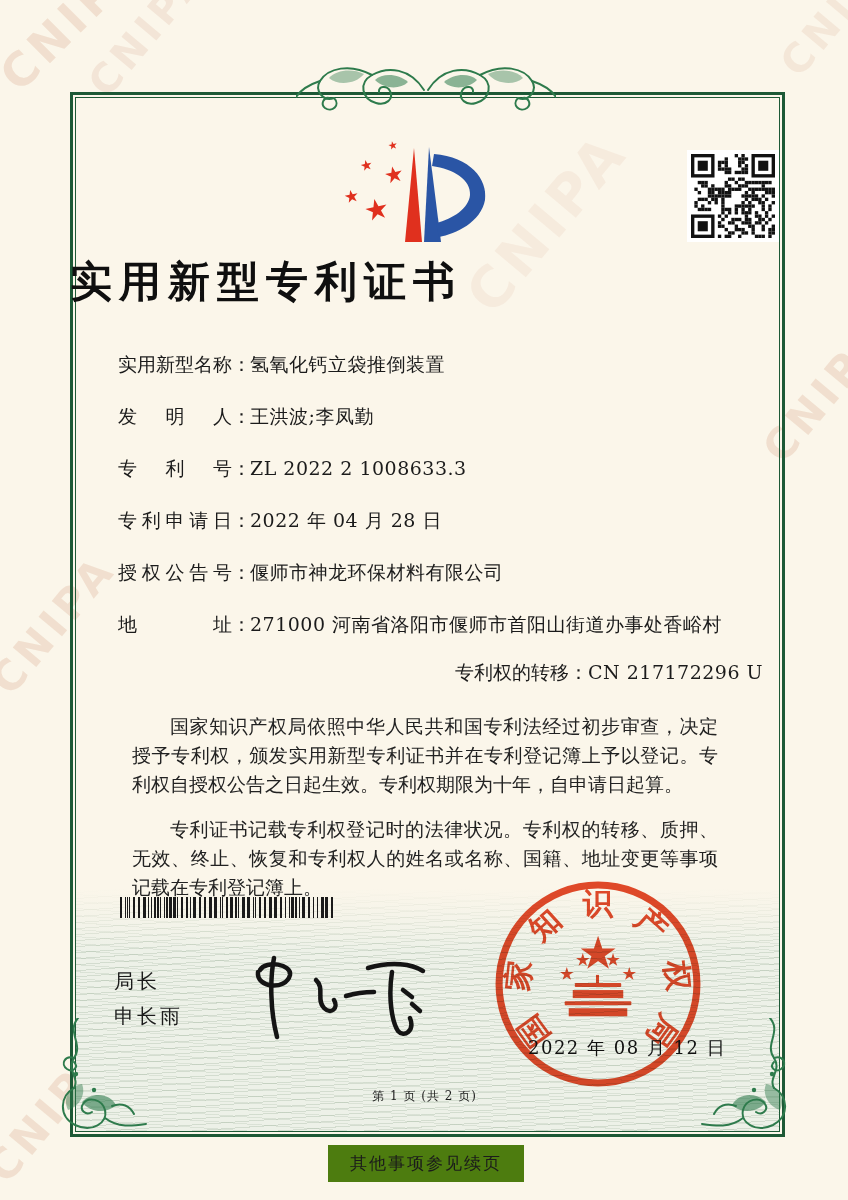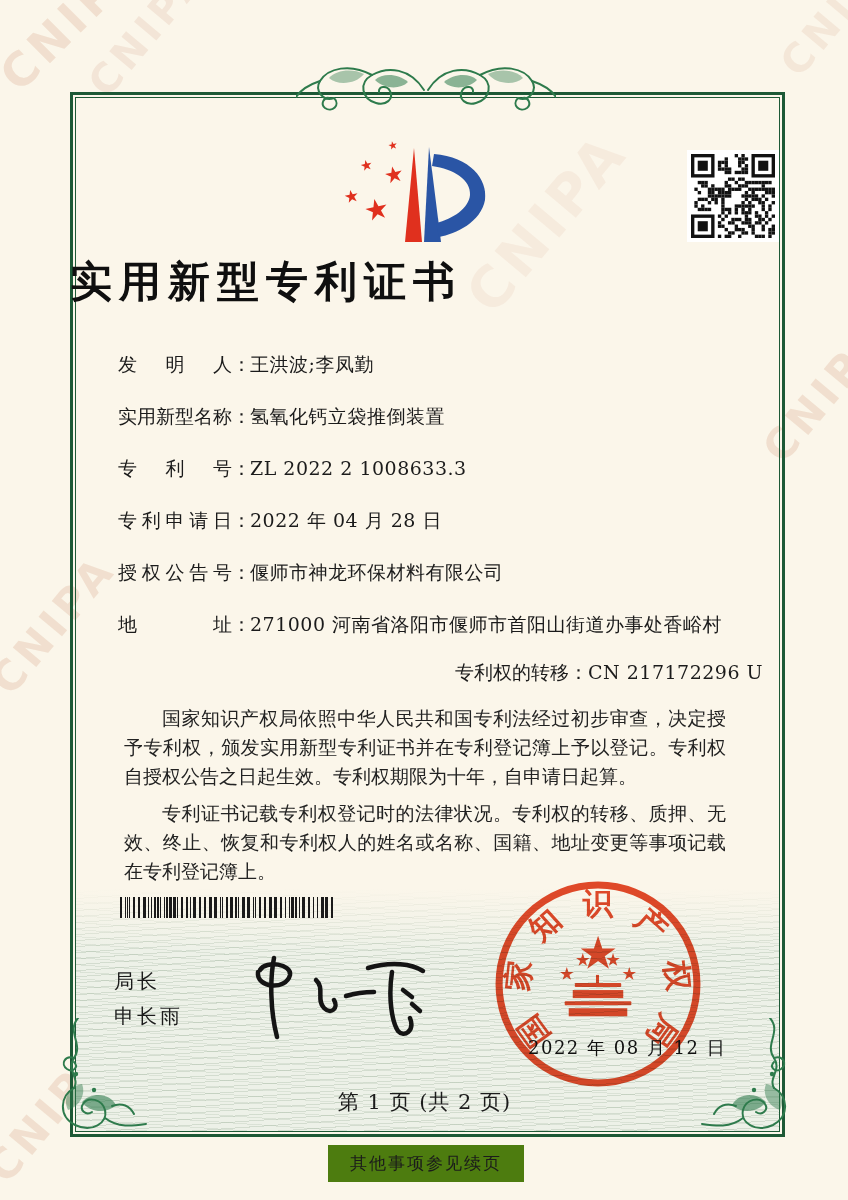"发明人：王洪波;李凤勤" div.frow { order: before "实用新型名称：氢氧化钙立袋推倒装置" -> after "实用新型名称：氢氧化钙立袋推倒装置" }
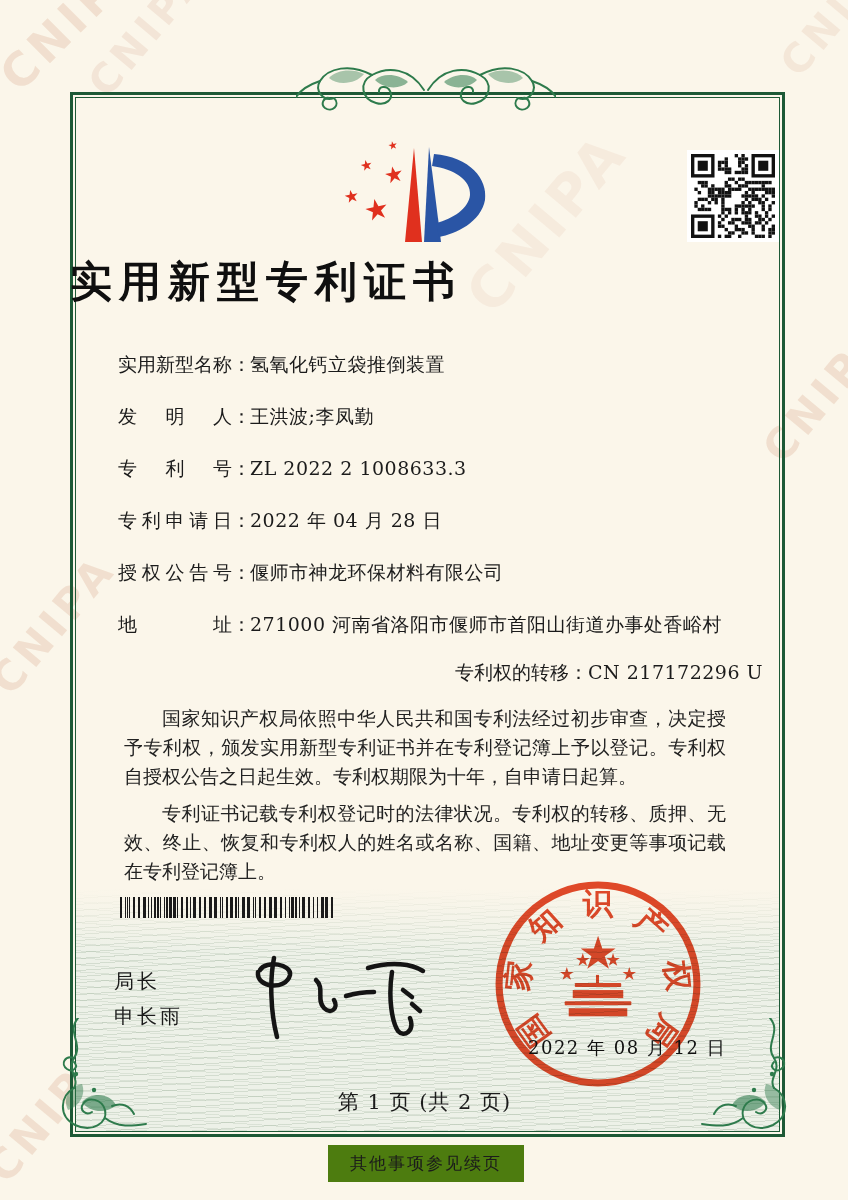"国家知识产权局依照中华人民共和国专利法经过初步审查，决定授予专利权，颁发实用新型" .paras p { margin: 8px -> 16px }
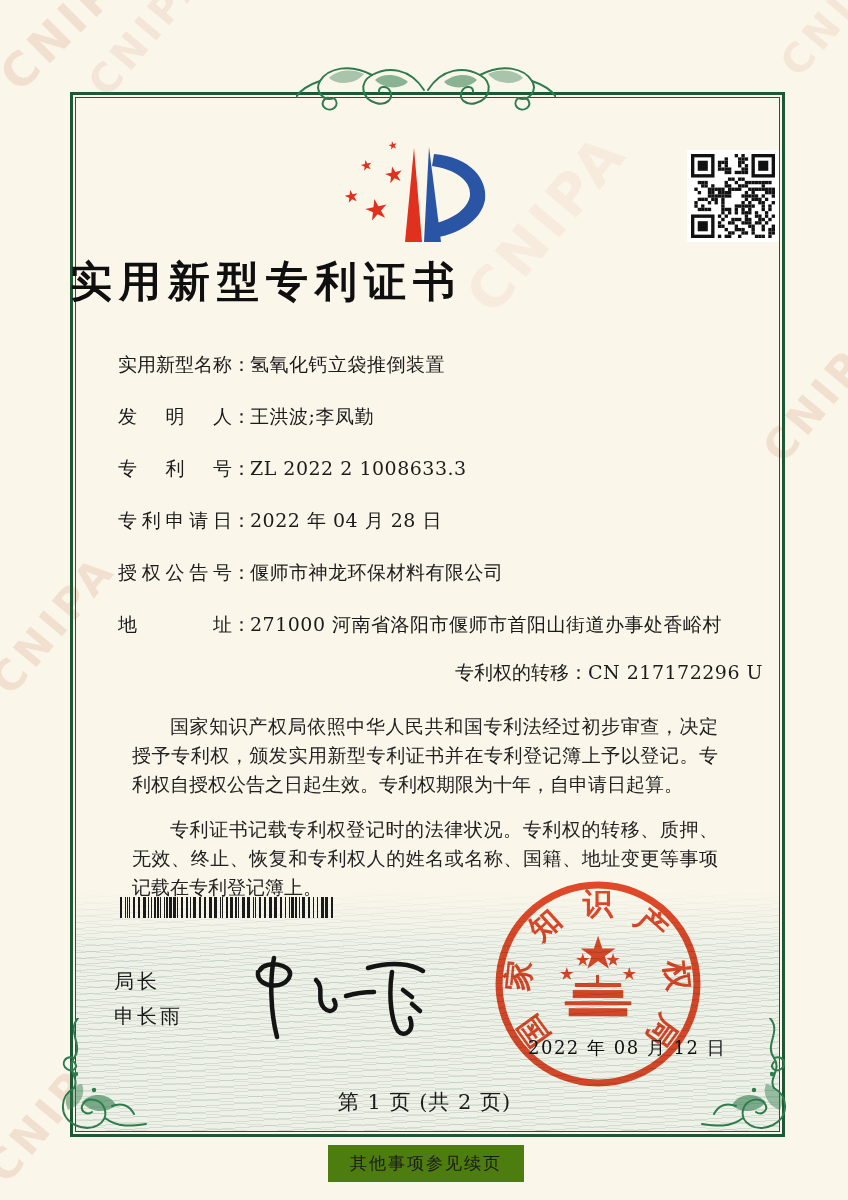"第 1 页 (共 2" .pagenum { font-size: 21px -> 12px }
